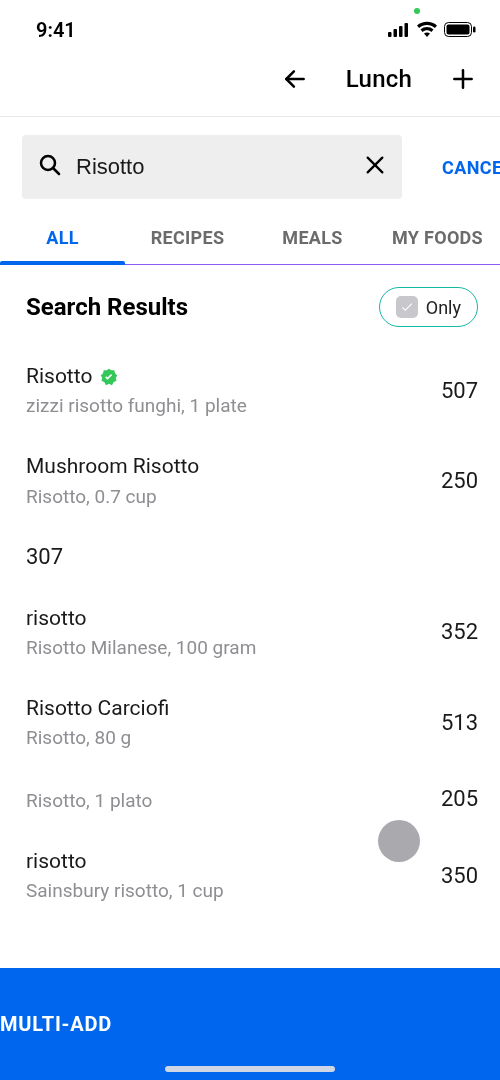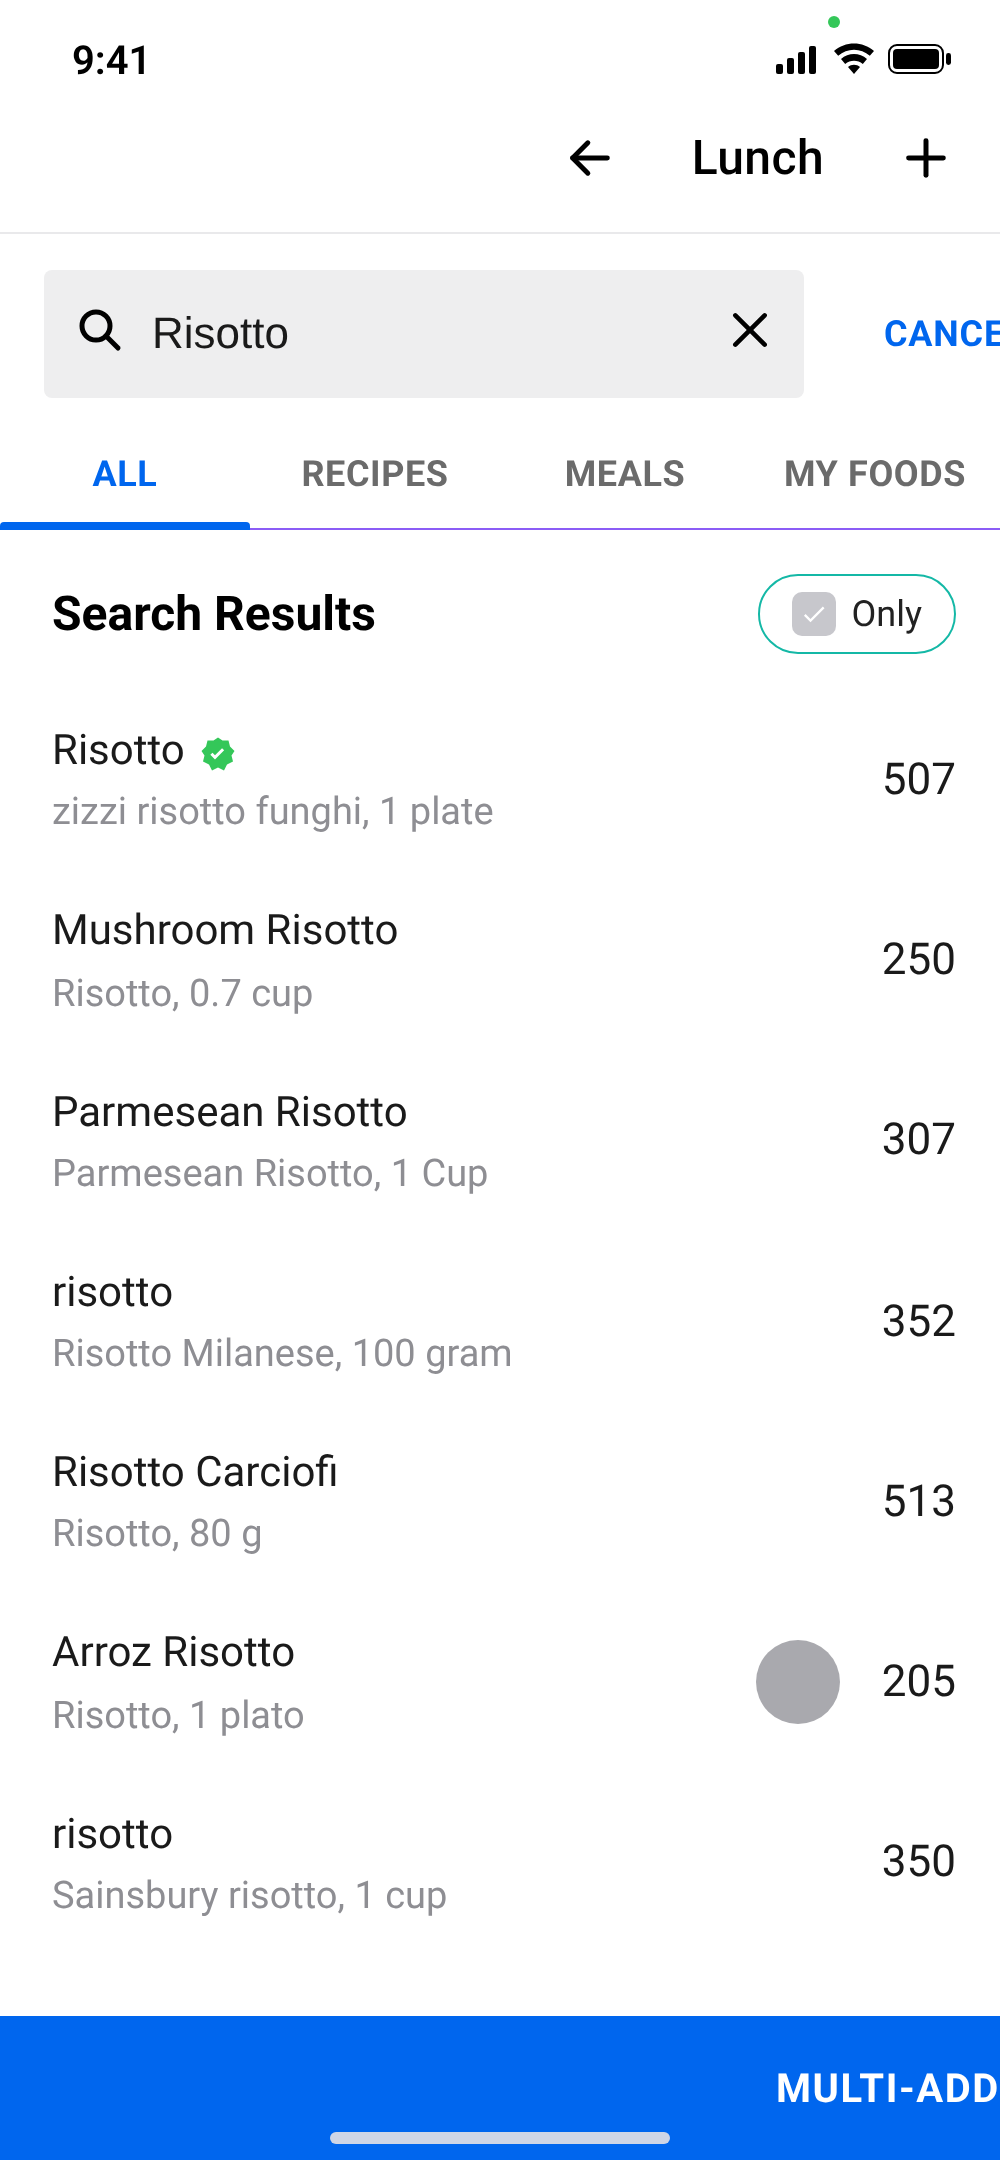"Parmesean Risotto" div { html: <div> <div> <div>Parmesean Risotto</div> </div> <div>Parmesean Risotto, 1 Cup</div> </div> -> none }
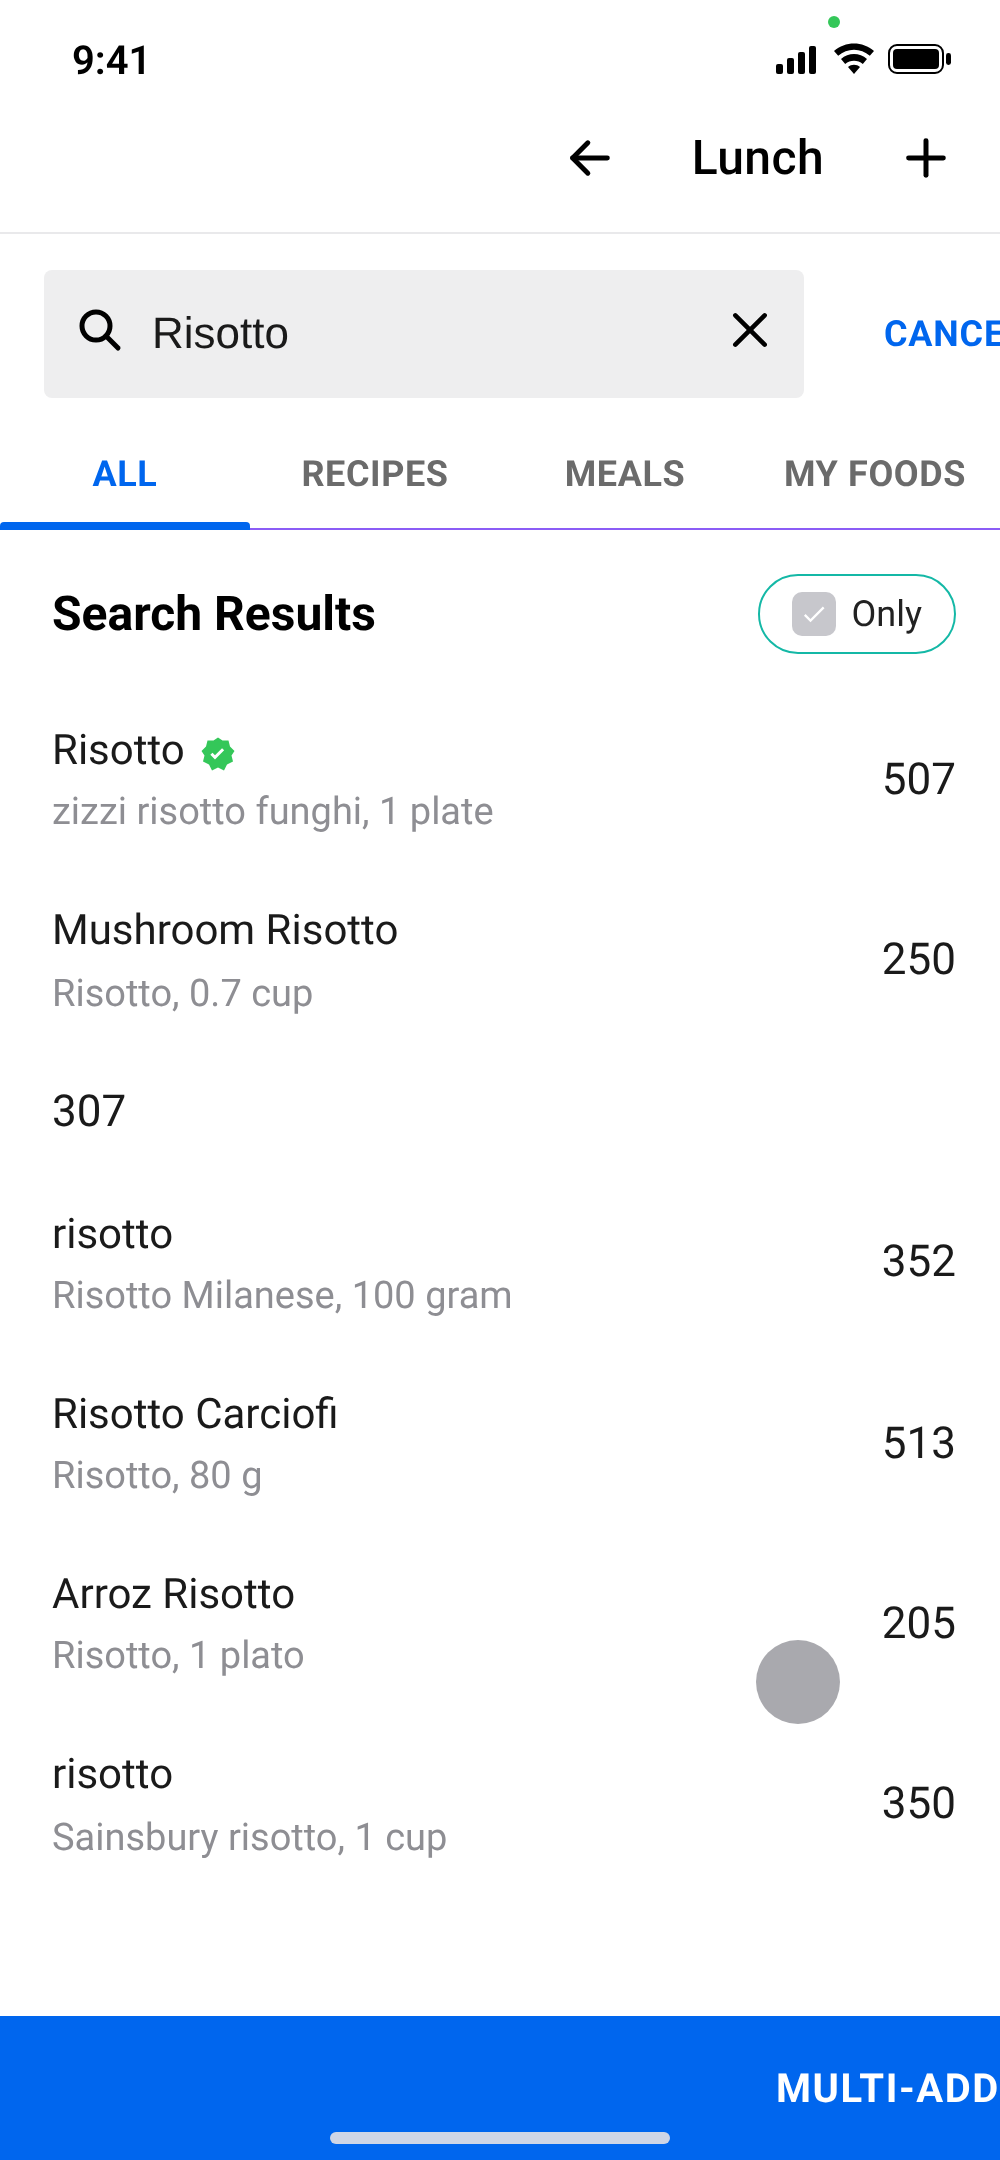"Arroz Risotto" div.item-top { html: <div> <div>Arroz Risotto</div> </div> -> none }
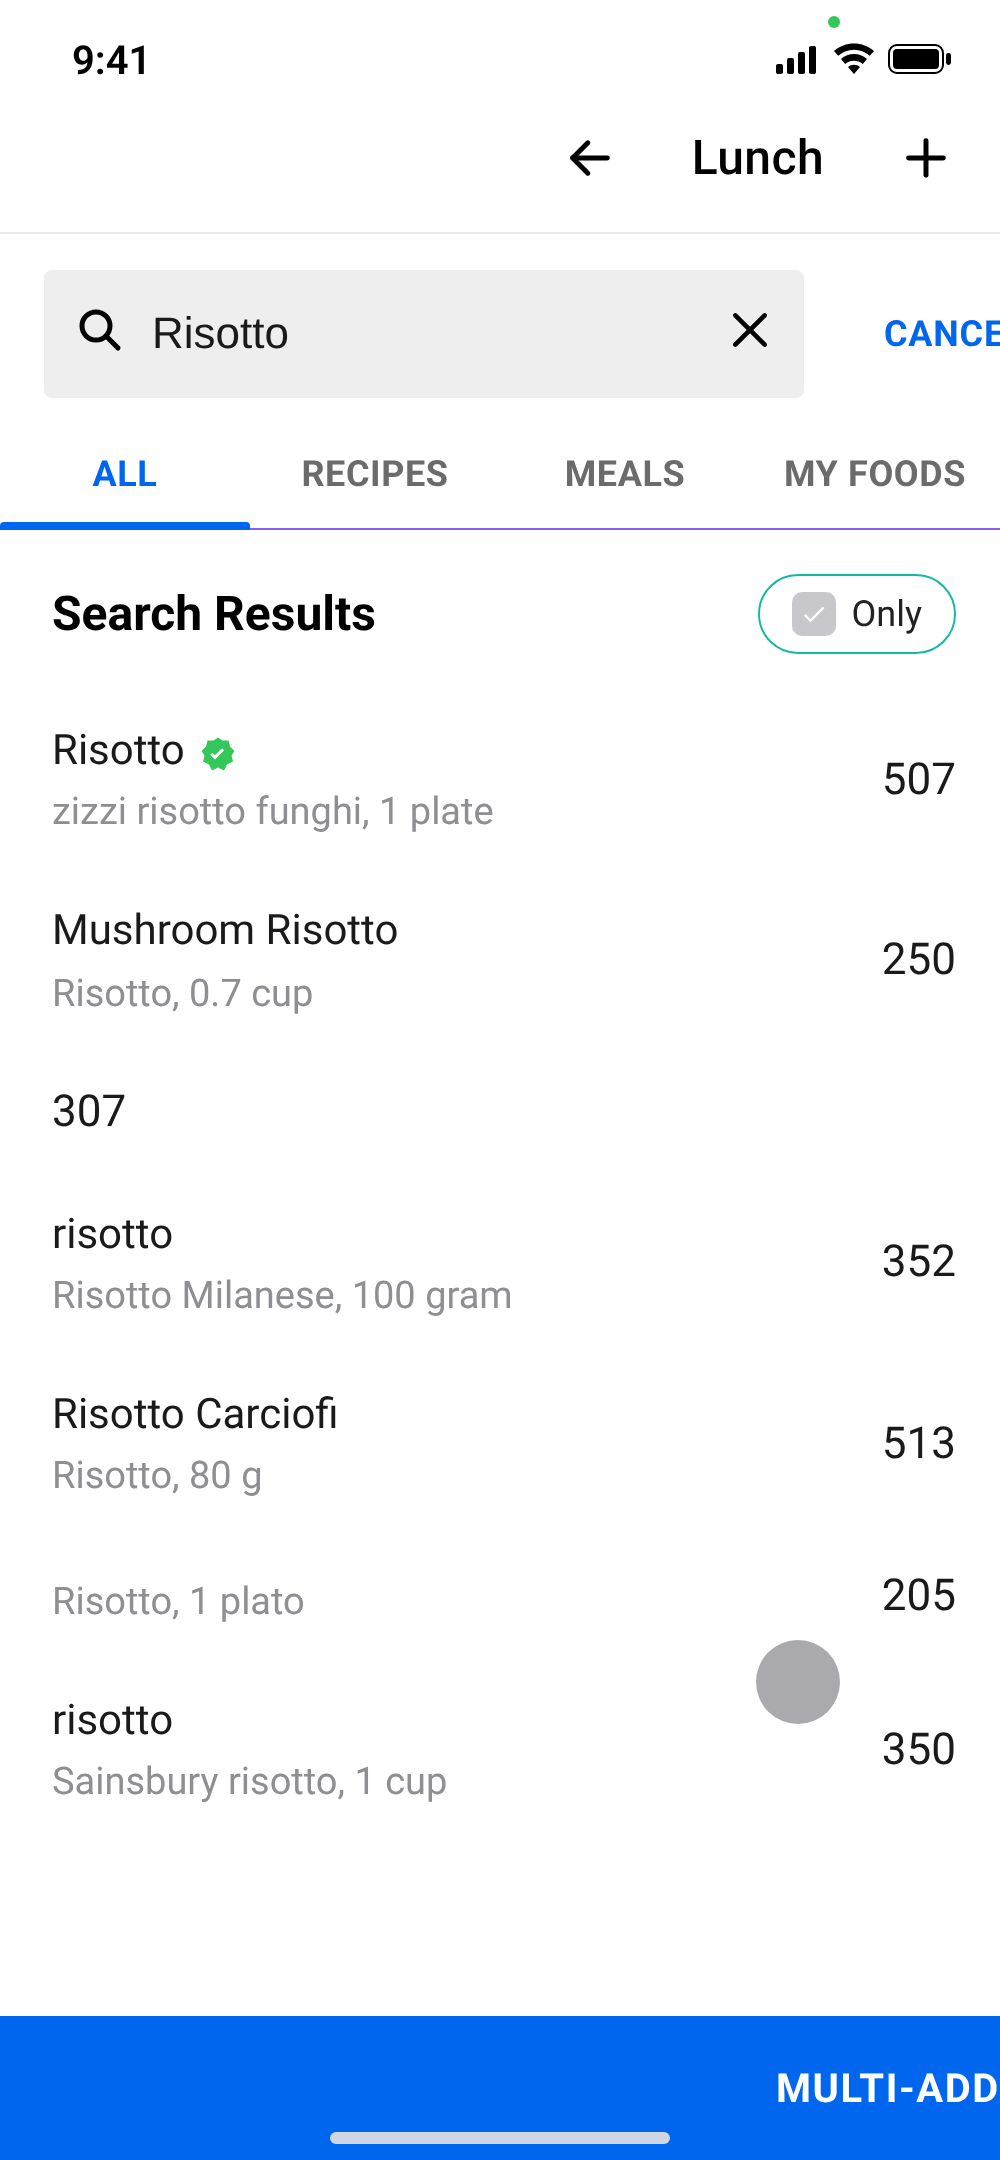"MULTI-ADD" .multi-add-bar { height: 72px -> 112px; justify-content: flex-end -> flex-start }
